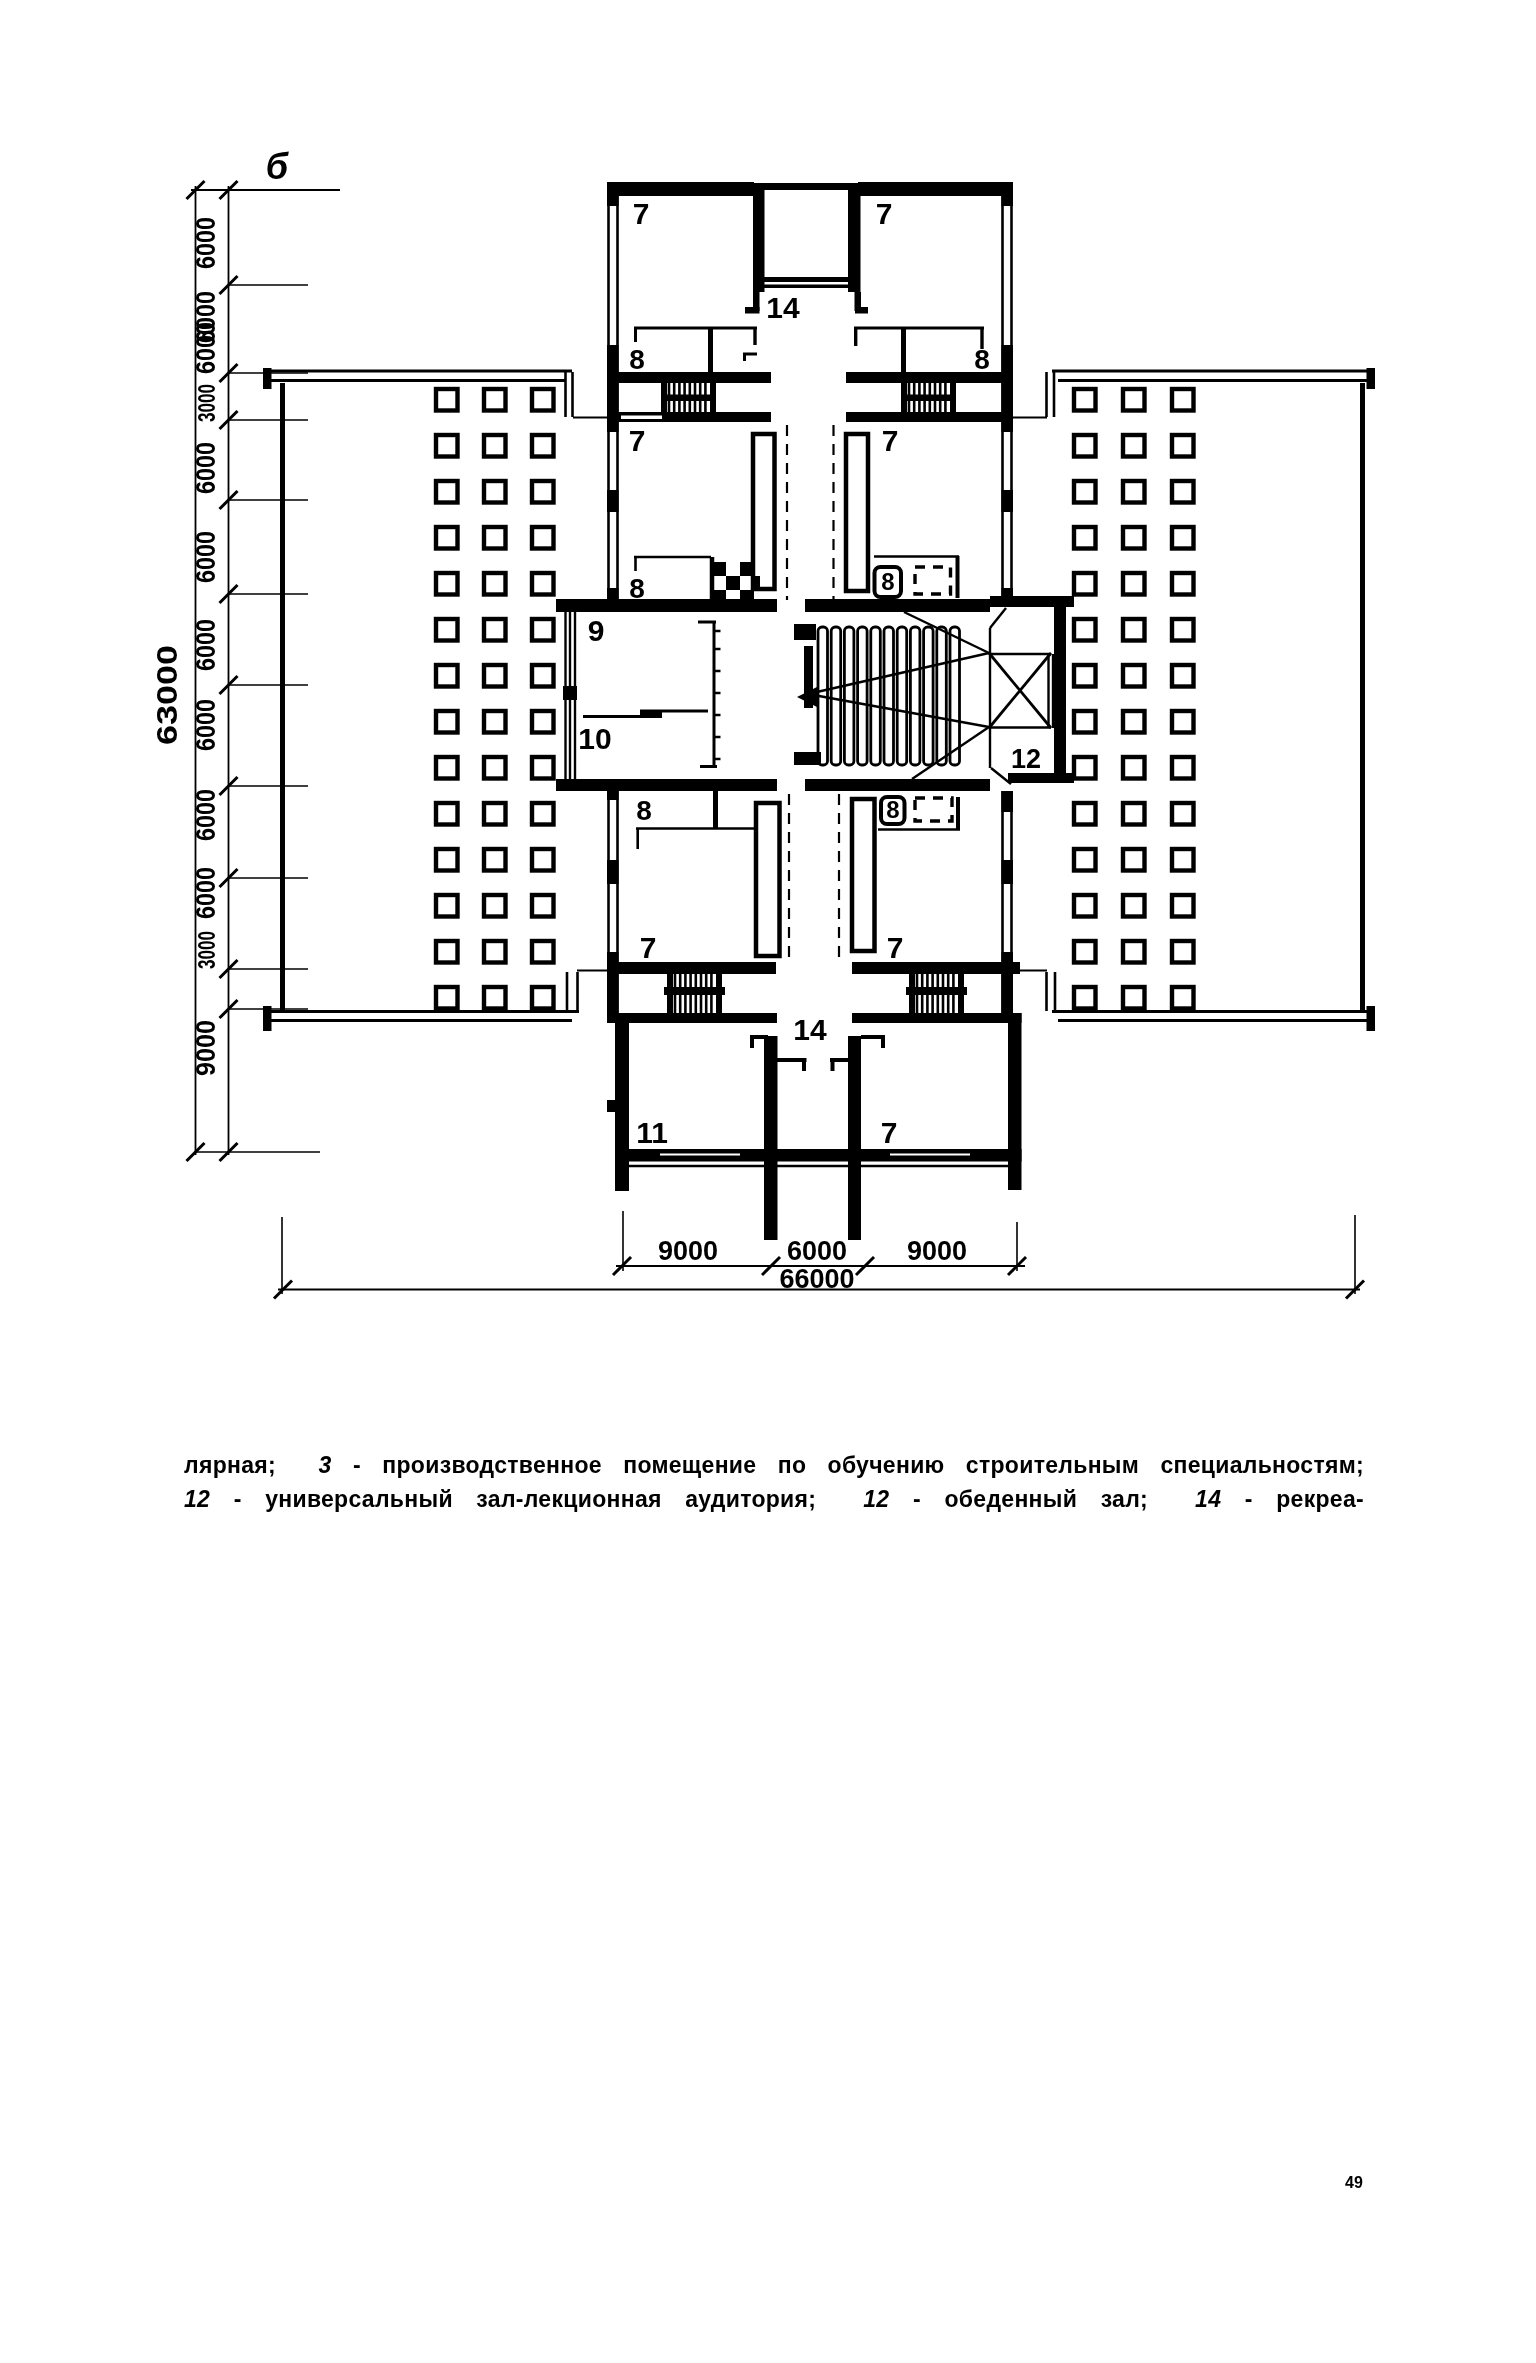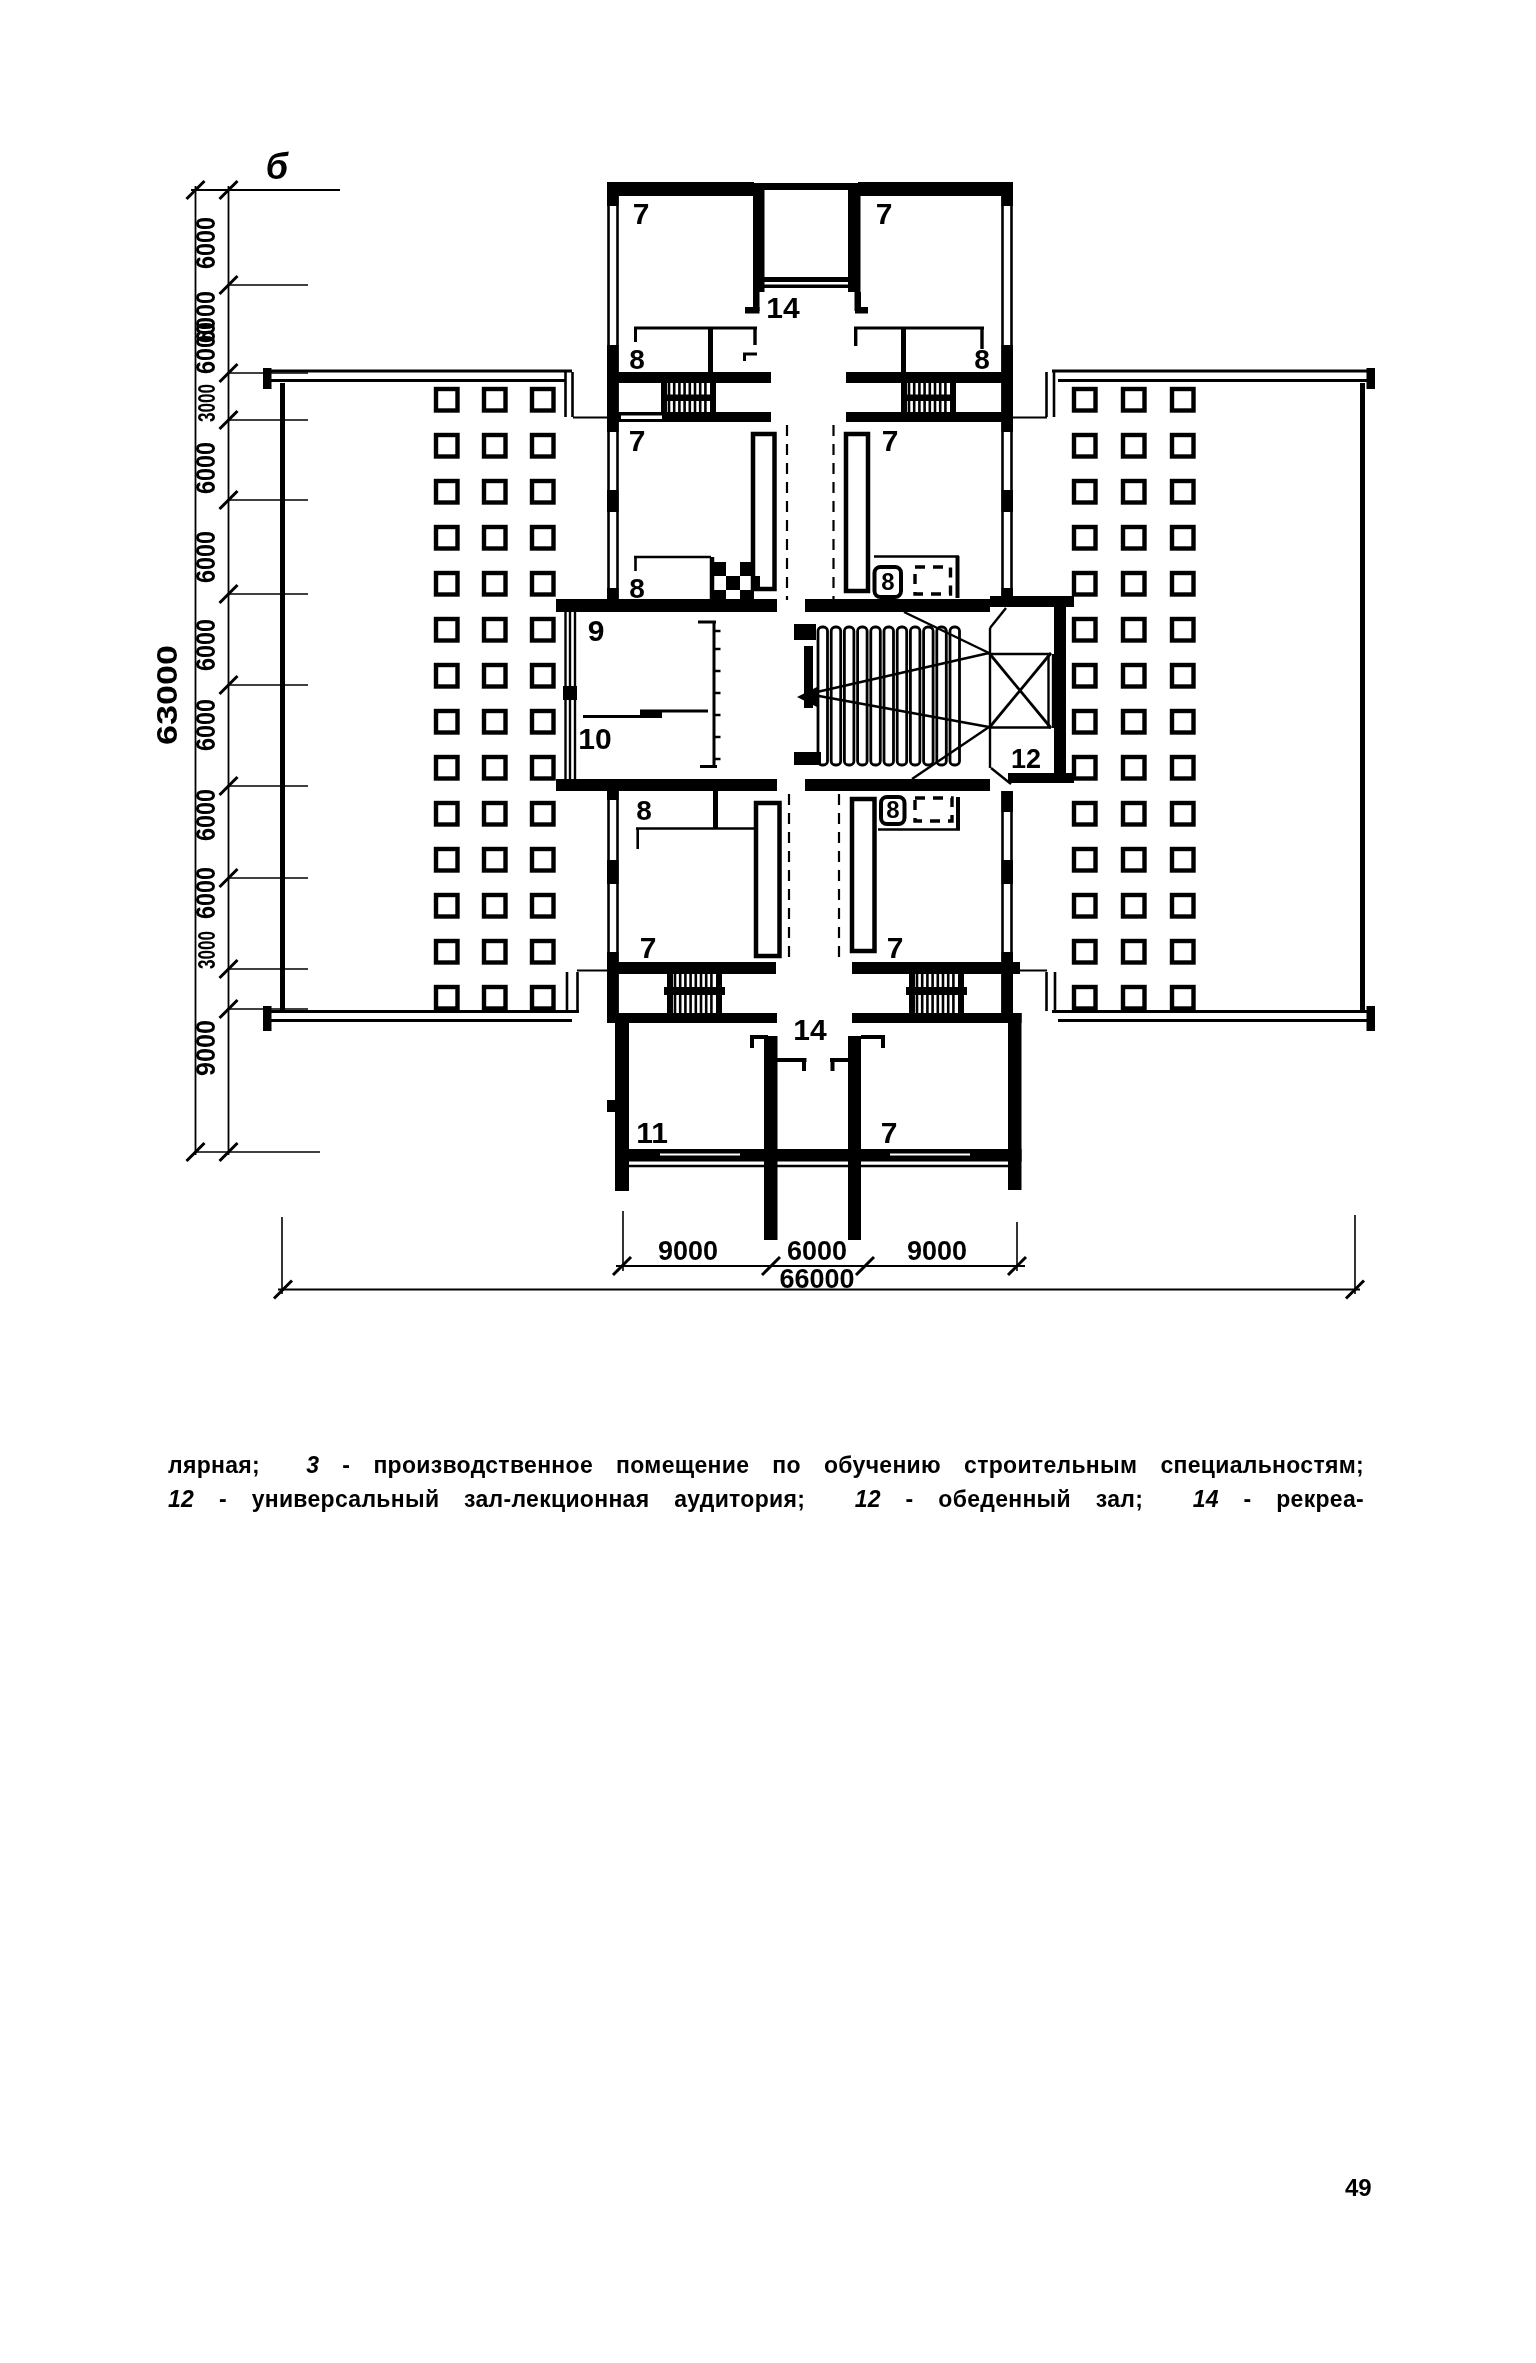"лярная; 3 - производственное помещение" .cl { margin-left: none -> 16px }
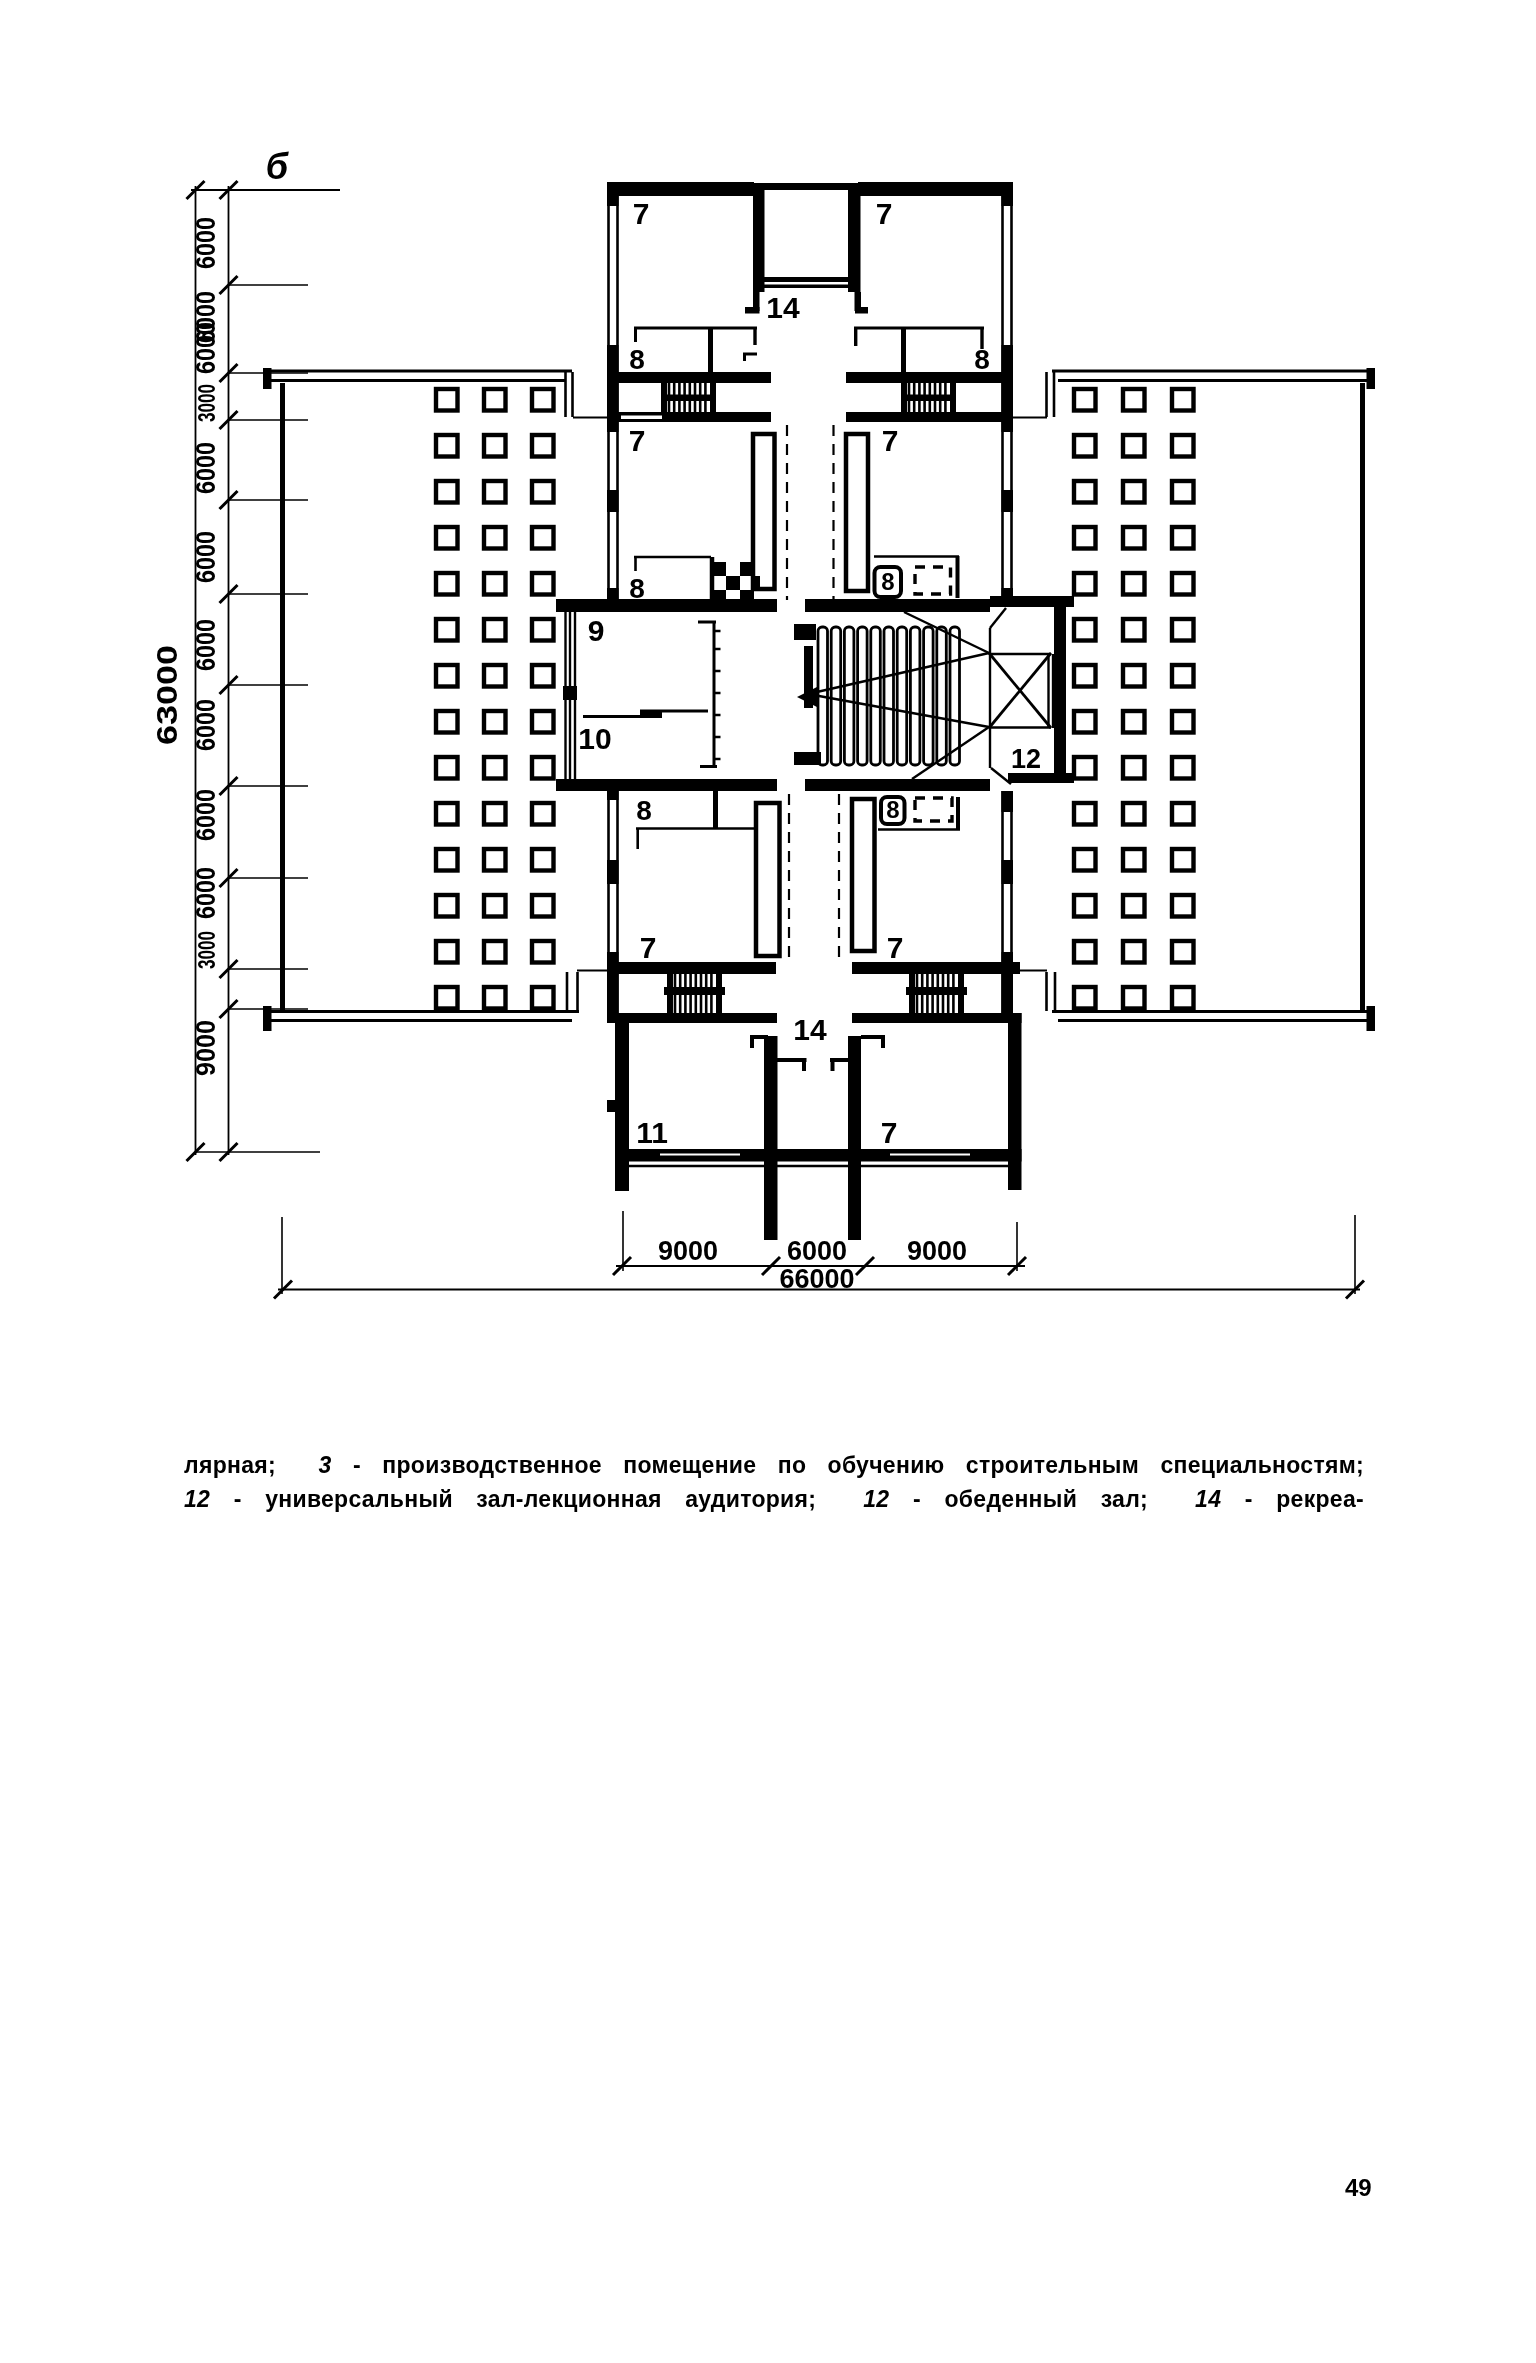"49" .pg { font-size: 24px -> 16px }
